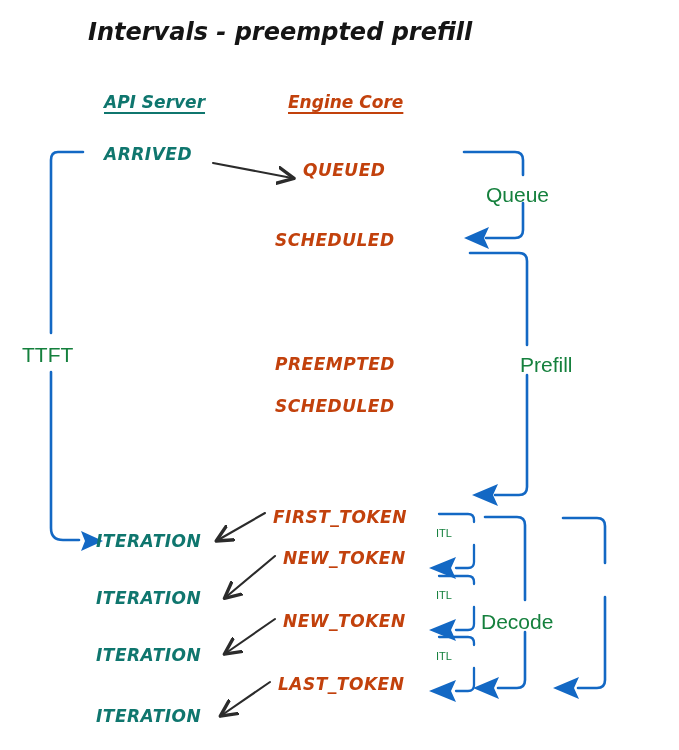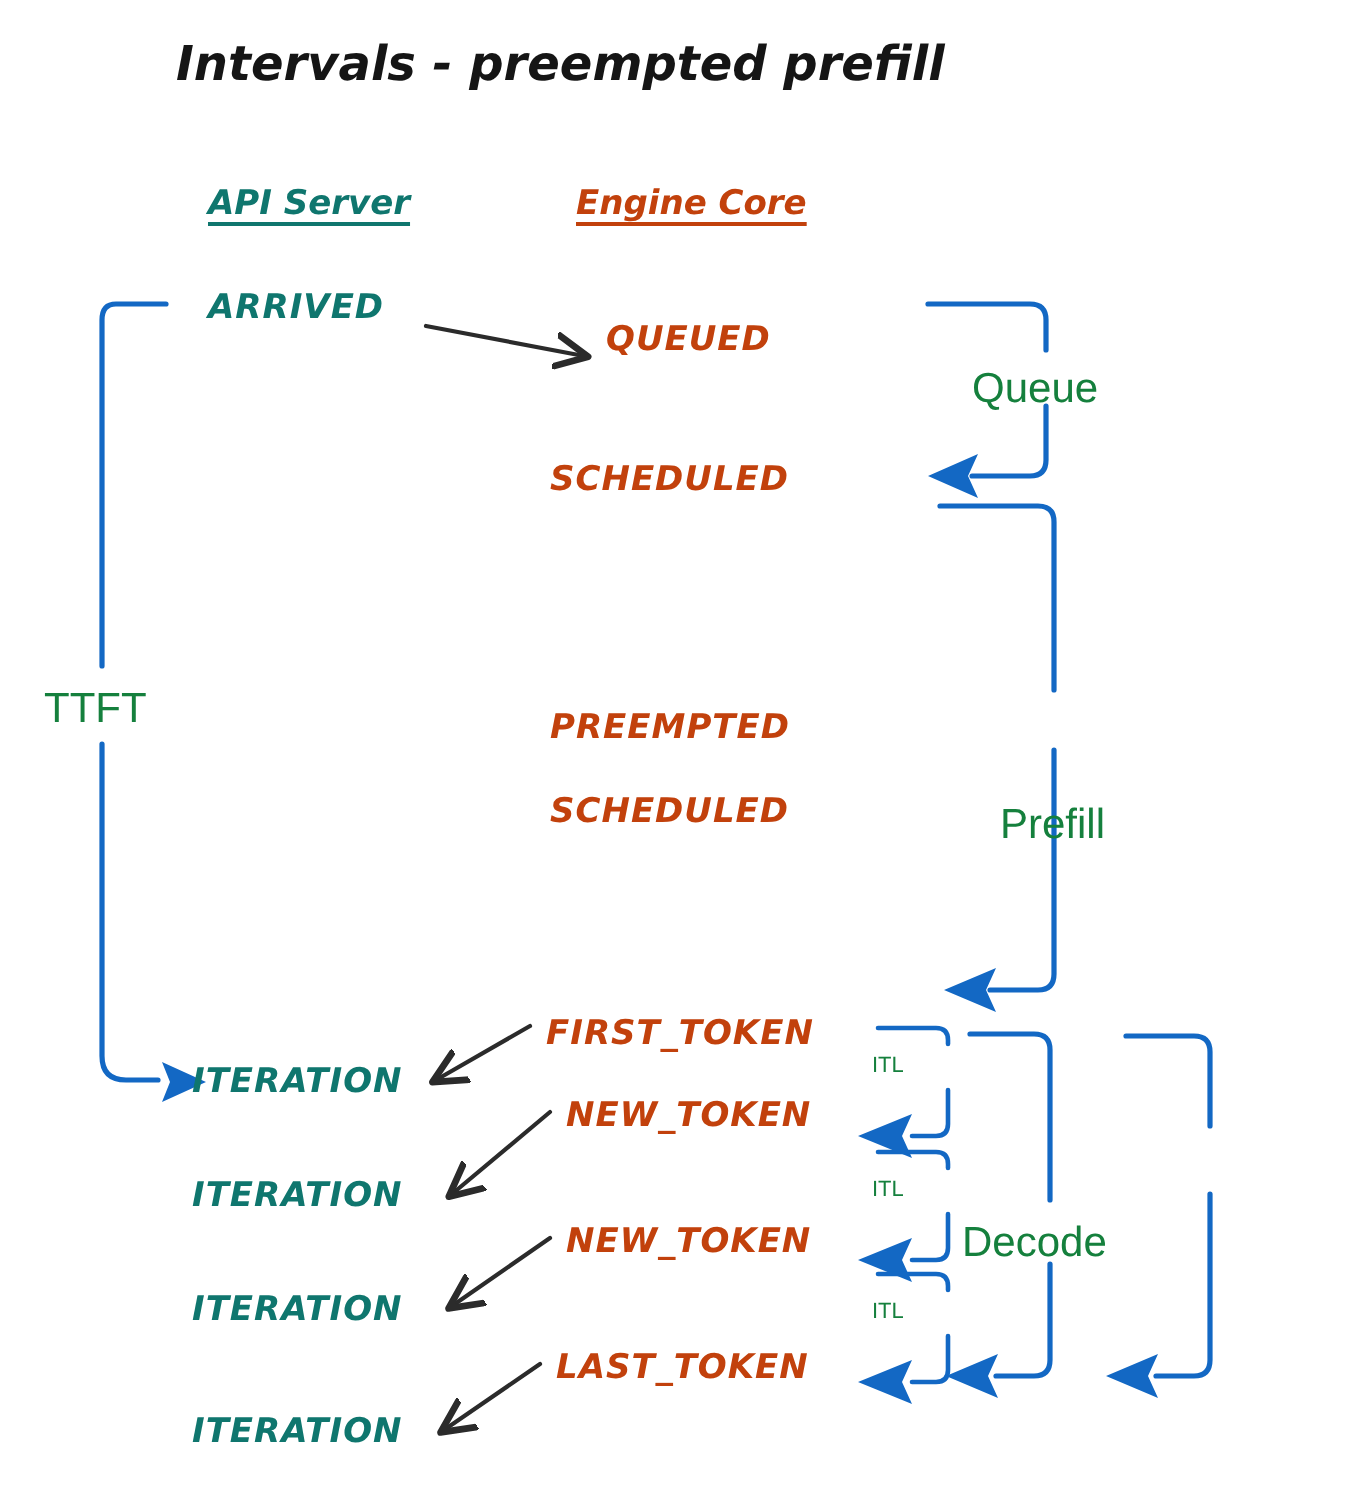"Prefill" div.lbl { left: 500px -> 520px; margin-top: 48px -> none }
